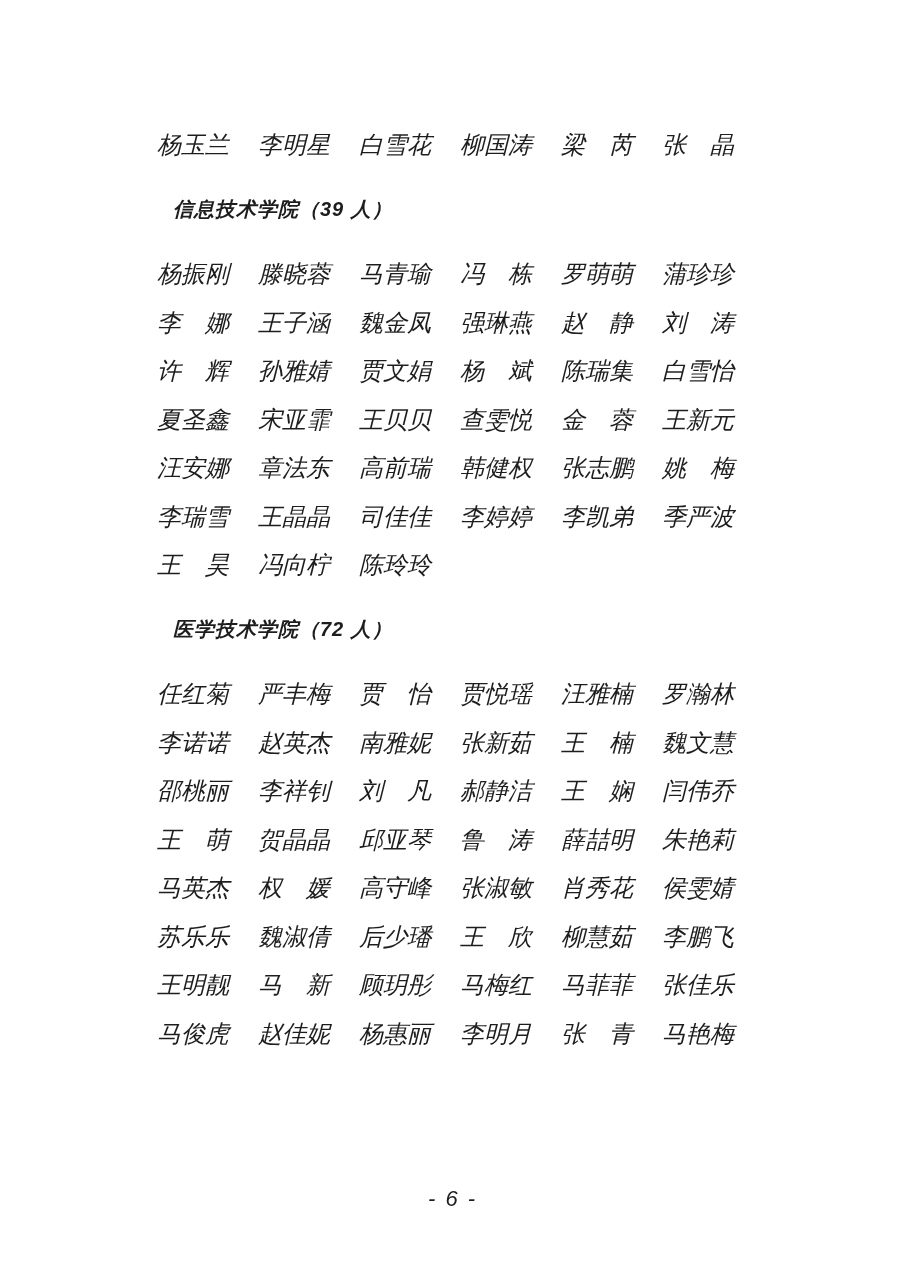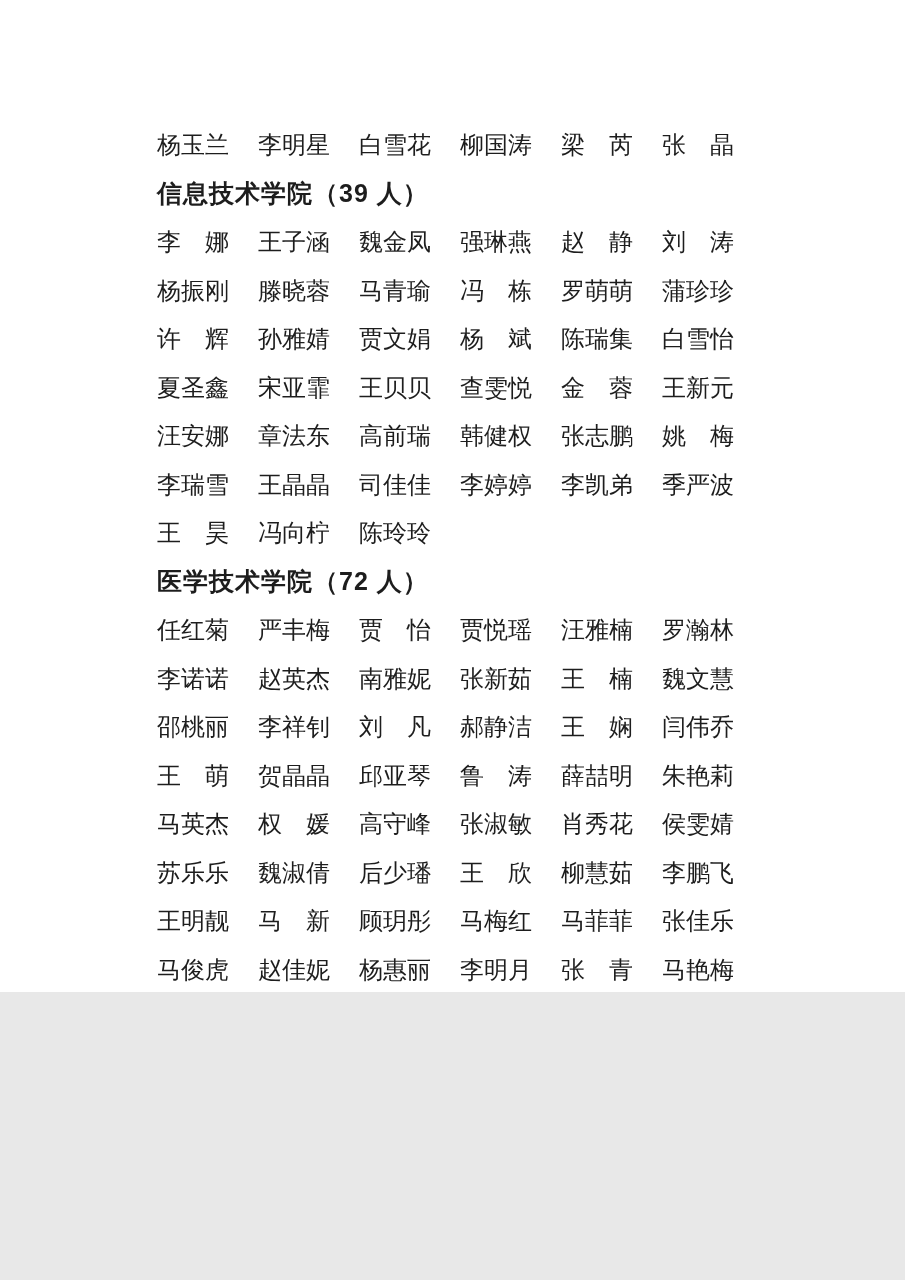"杨玉兰" .page { font-style: none -> italic; height: 992px -> 1280px }
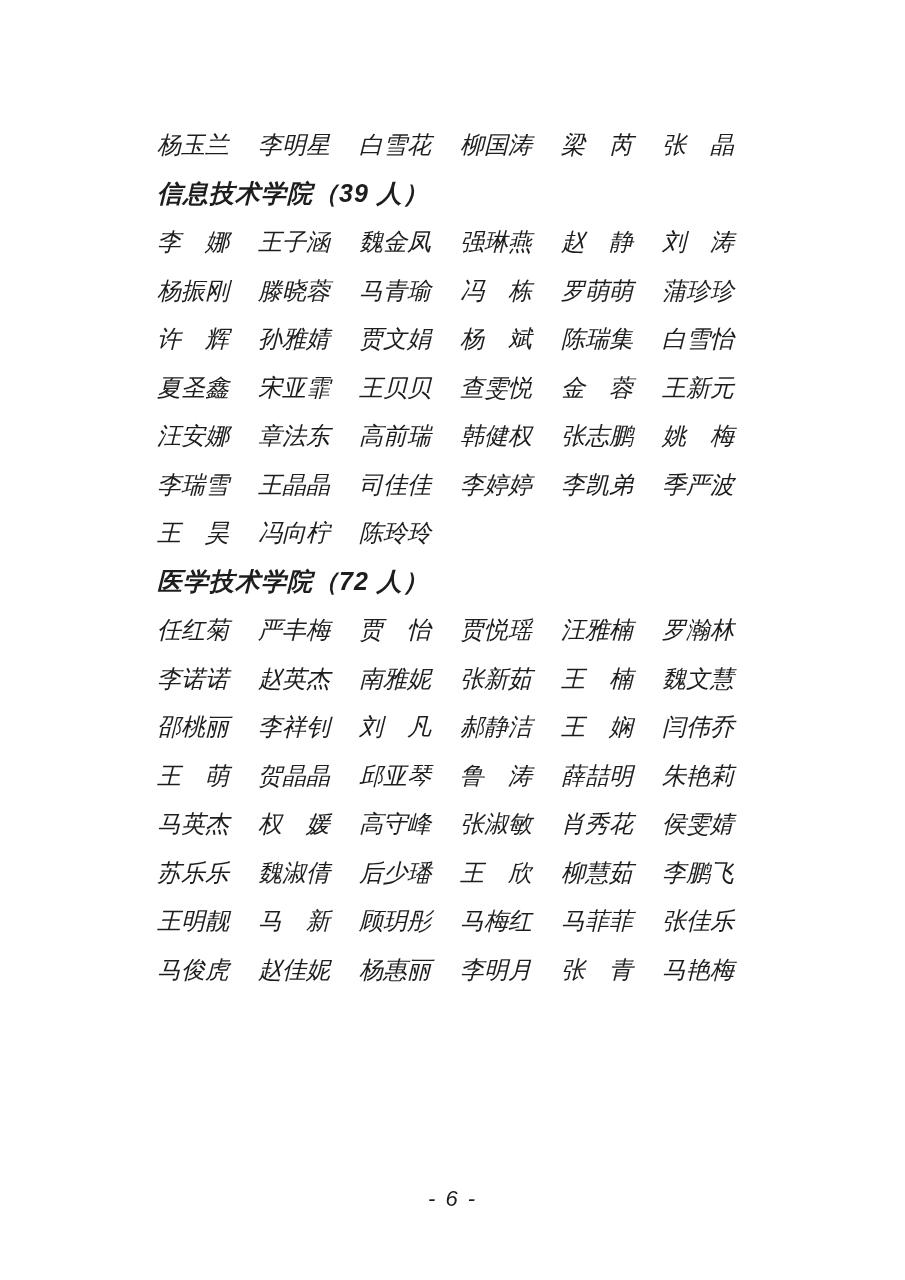"信息技术学院（39 人）" .heading { font-size: 25px -> 20px; margin: 0 -> 16px }
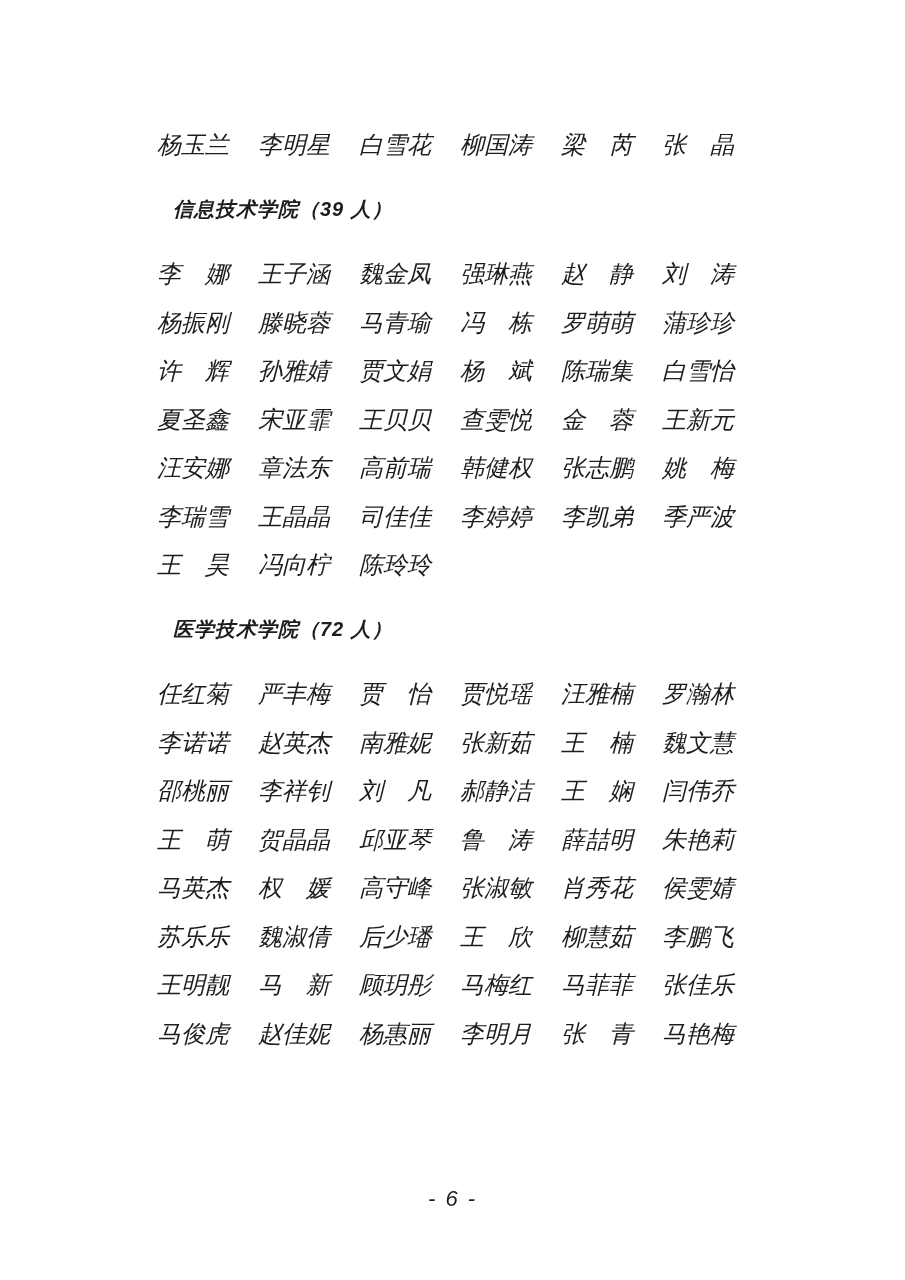"李 娜" div.row { order: before "杨振刚" -> after "杨振刚" }
